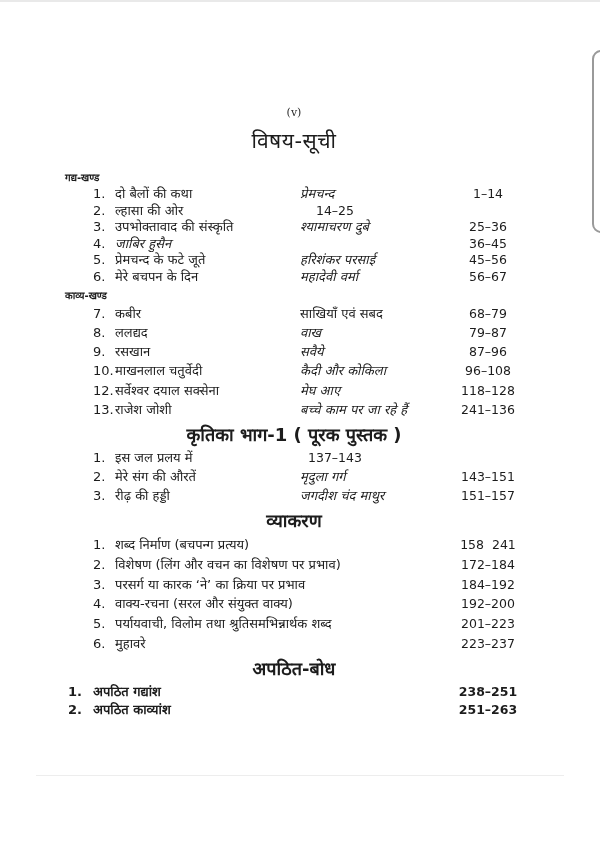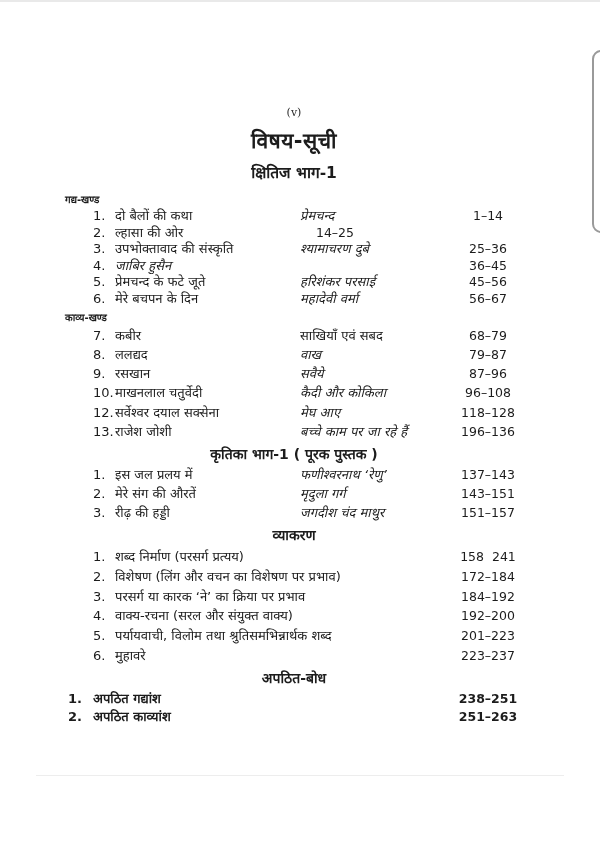"विषय-सूची" .main-title { font-weight: 700 -> 400; margin-bottom: 7px -> 16px }
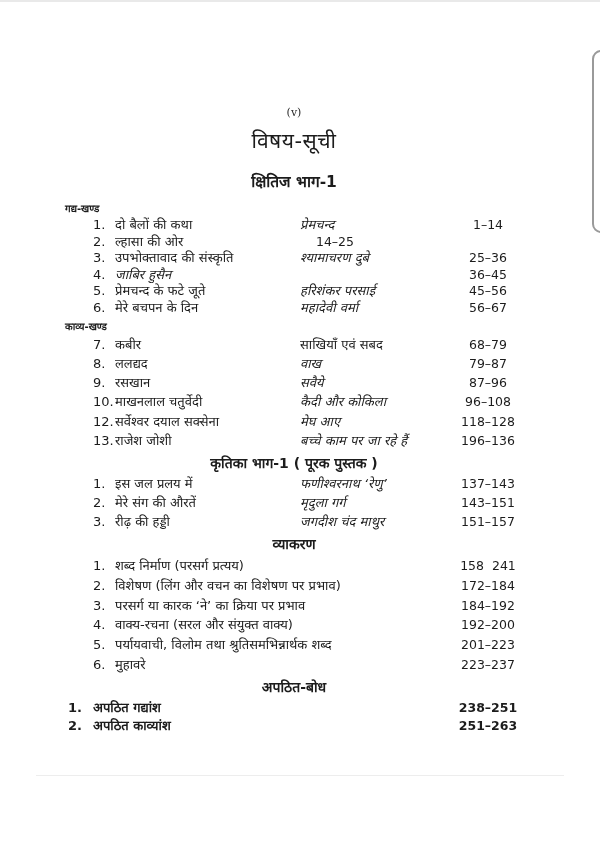"क्षितिज भाग-1" div.book-title { html: <div>क्षितिज भाग-1</div> -> none }
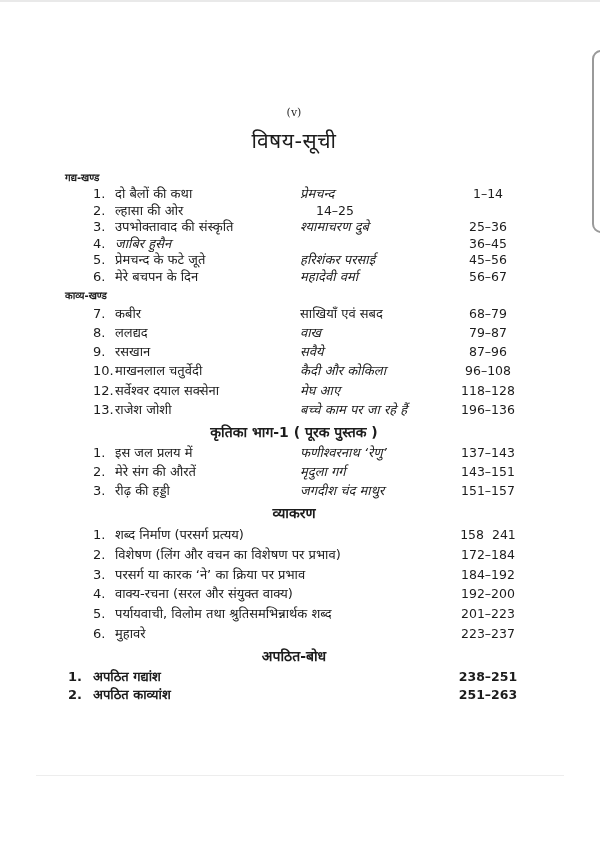"196–136" span.pages { text: 196 -> 241 }
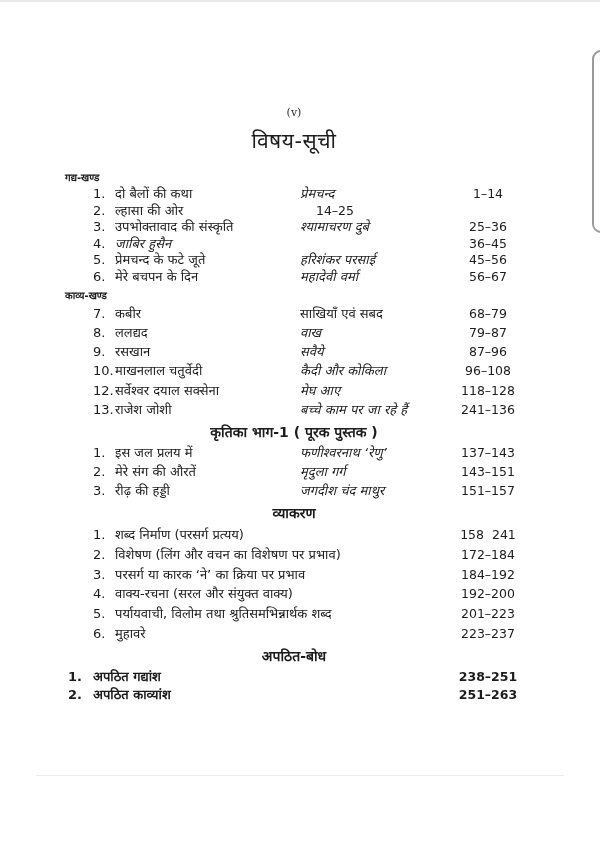"कृतिका भाग-1 ( पूरक पुस्तक" .heading.center { font-size: 14px -> 18px }
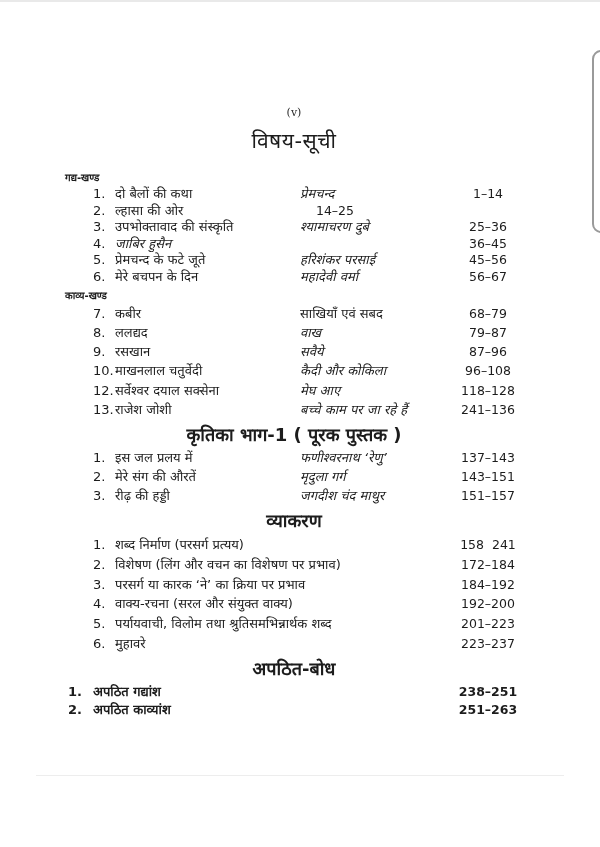"फणीश्वरनाथ ‘रेणु’" span.middle { html: <span>फणीश्वरनाथ ‘रेणु’</span> -> none }
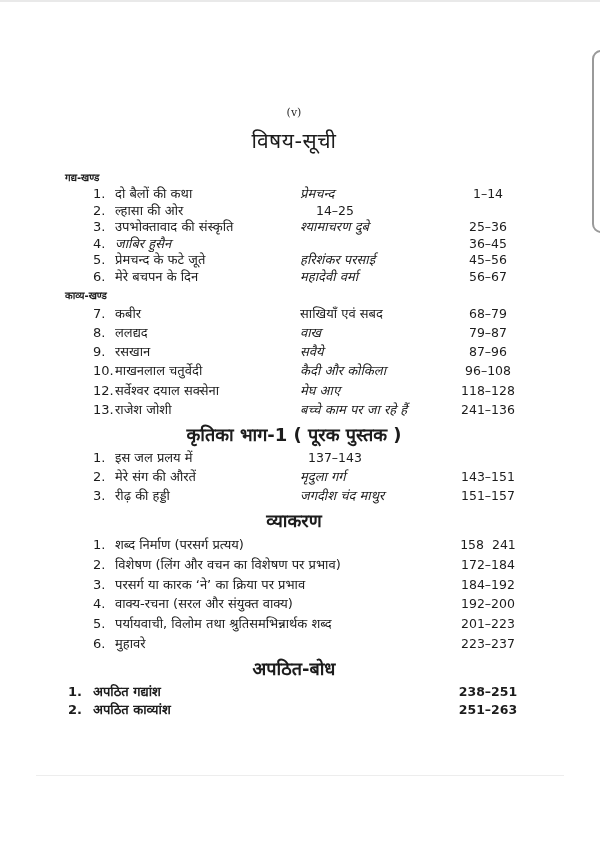"शब्द निर्माण (परसर्ग प्रत्यय)" span.title { text: परसर्ग -> बचपन्ग }
